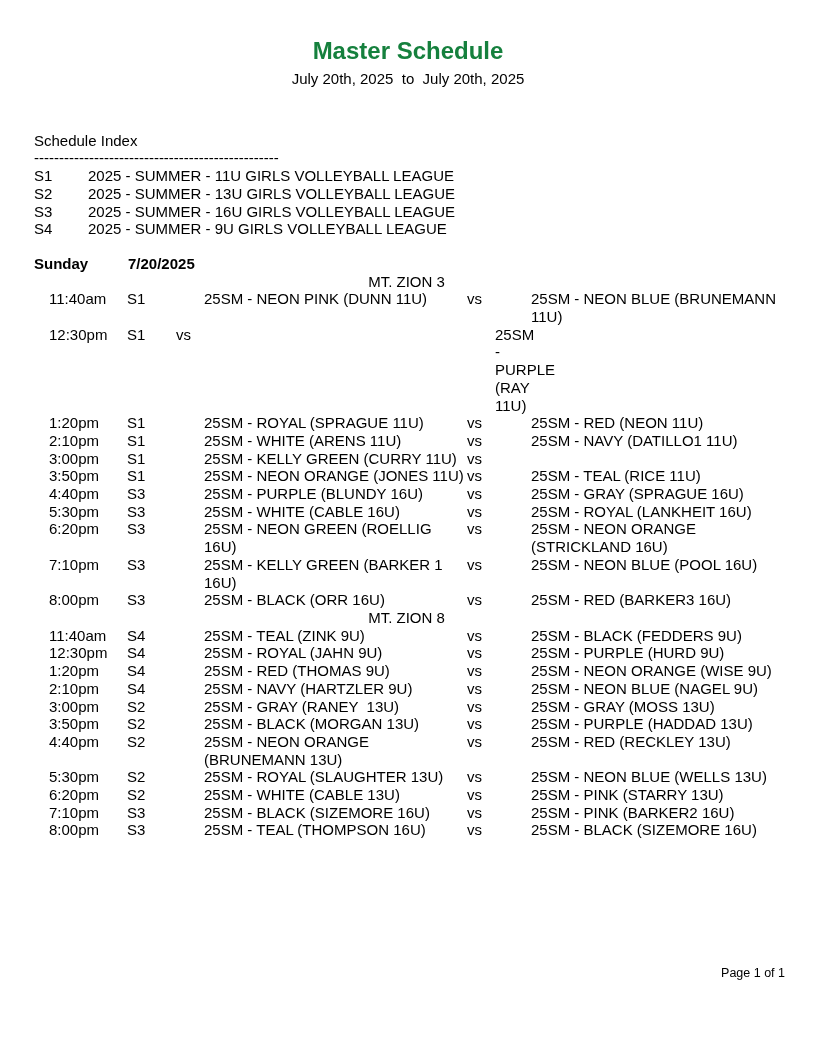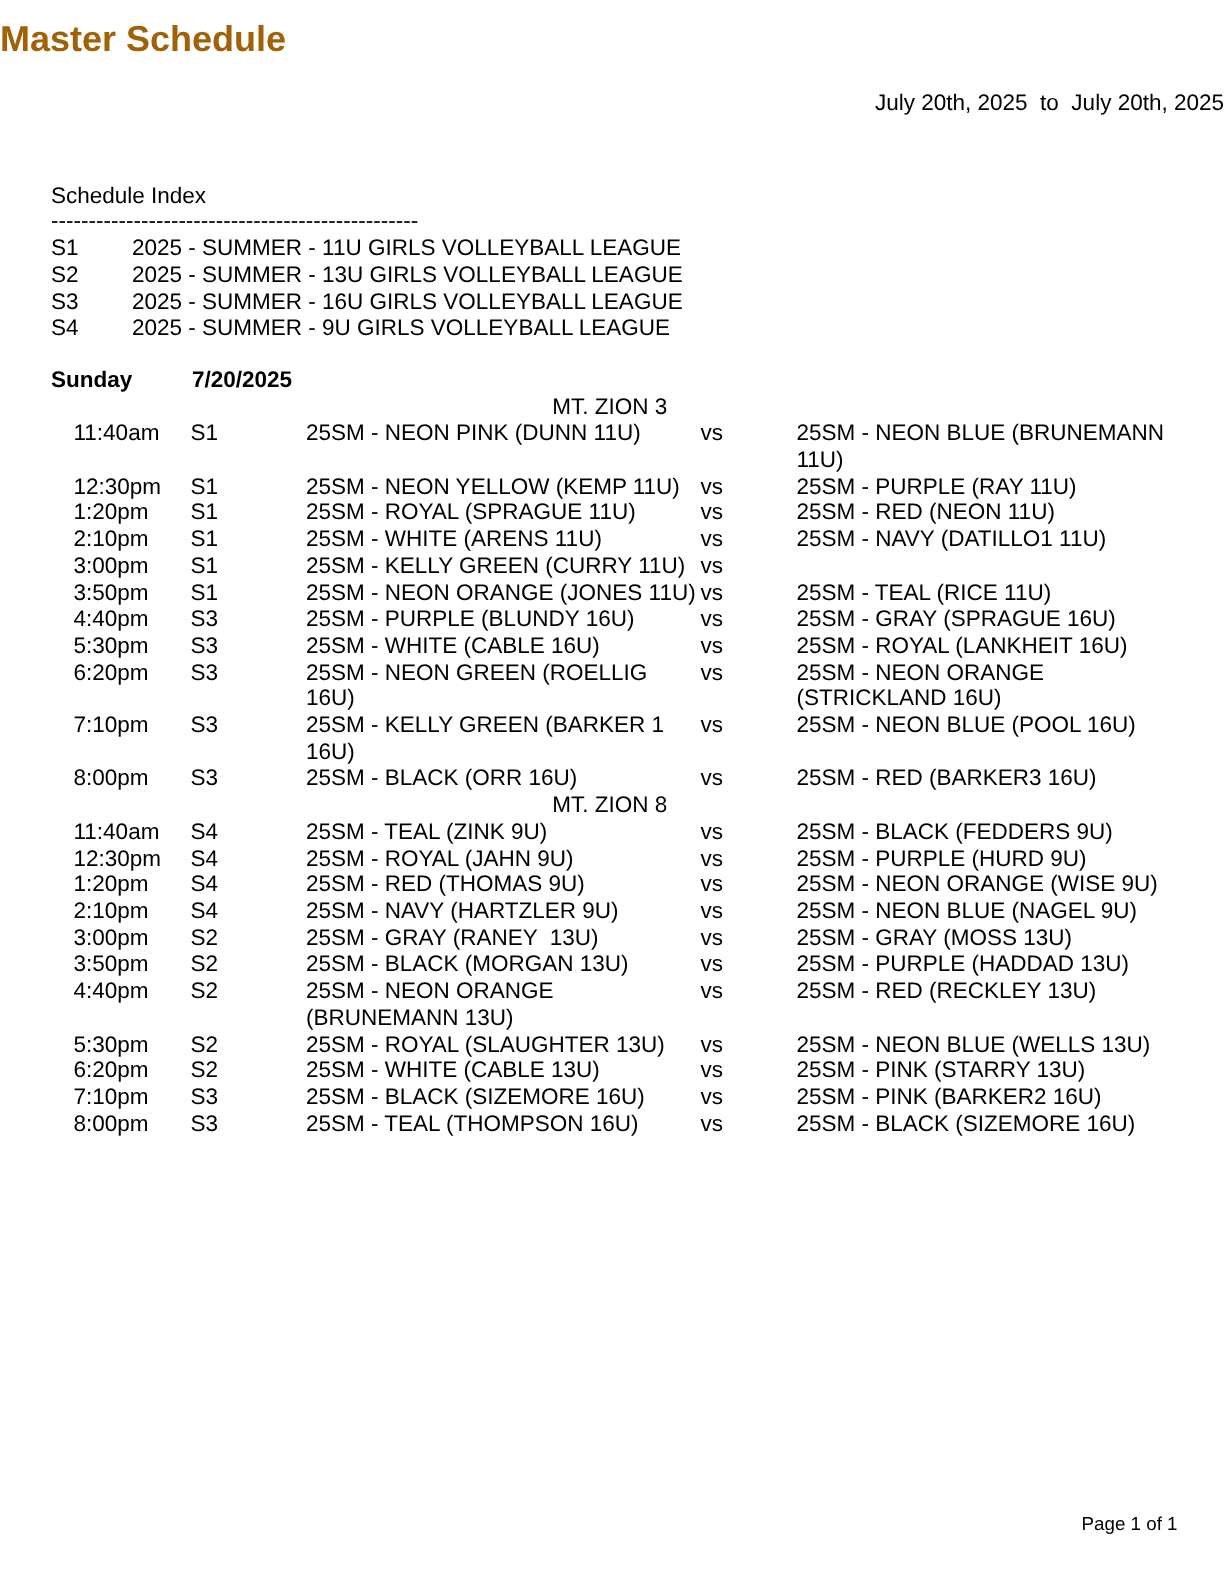"Master Schedule" .doc-title { color: #a16207 -> #15803d; padding-top: 14px -> 38px; text-align: left -> center }
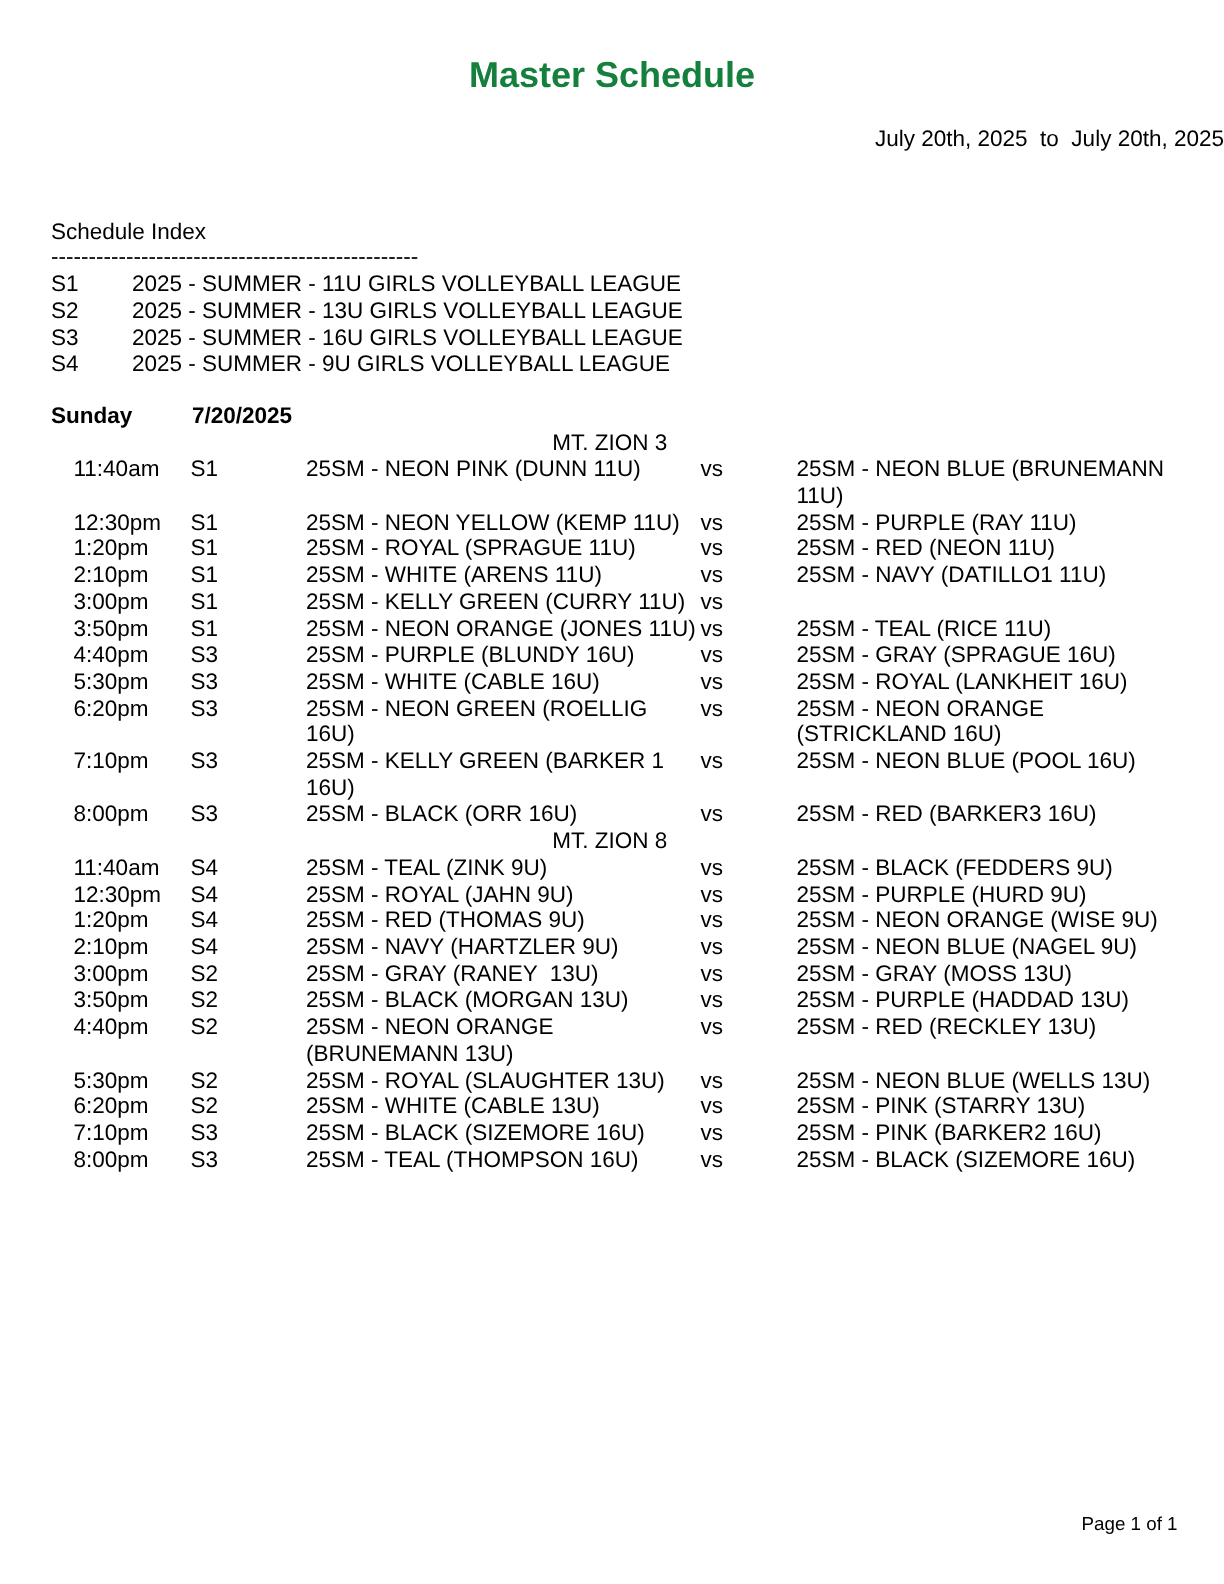"July 20th, 2025 to July" .date-line { margin-top: 20px -> 6px; text-align: right -> center }
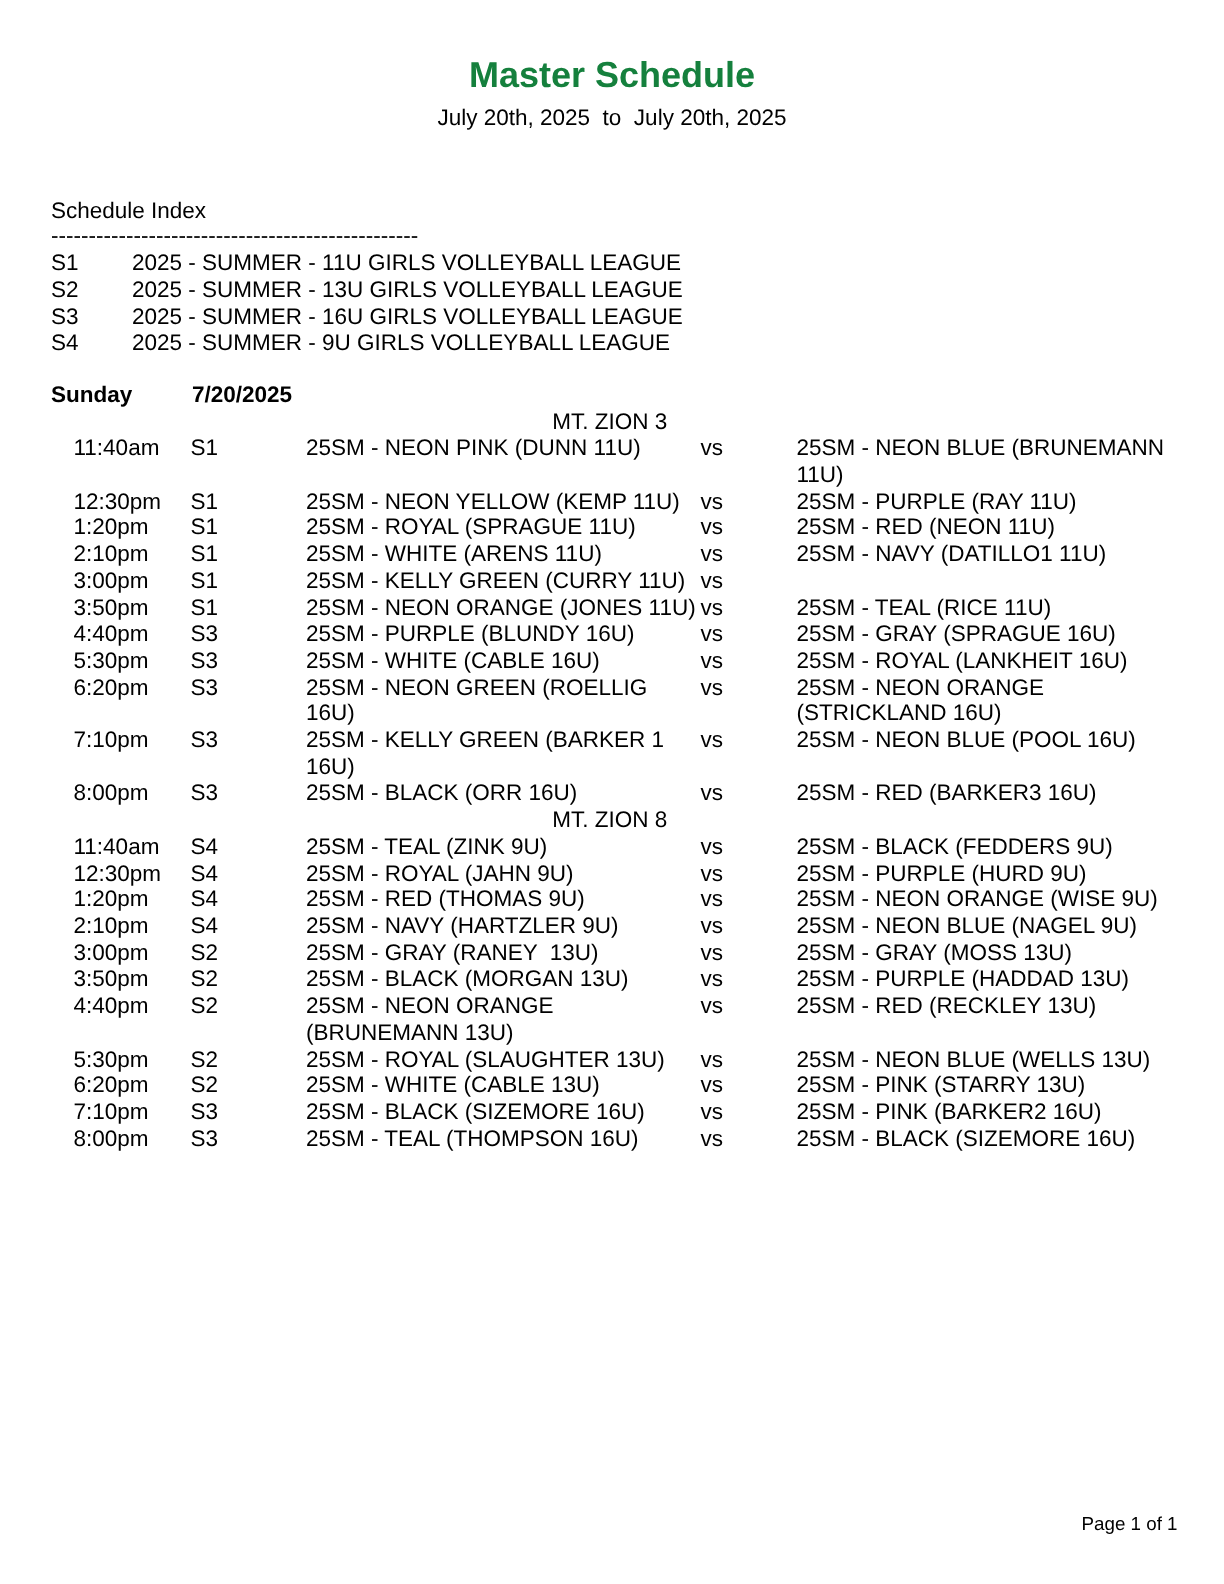"25SM - NEON YELLOW (KEMP" span.cell-home { html: <span>25SM - NEON YELLOW (KEMP 11U)</span> -> none }
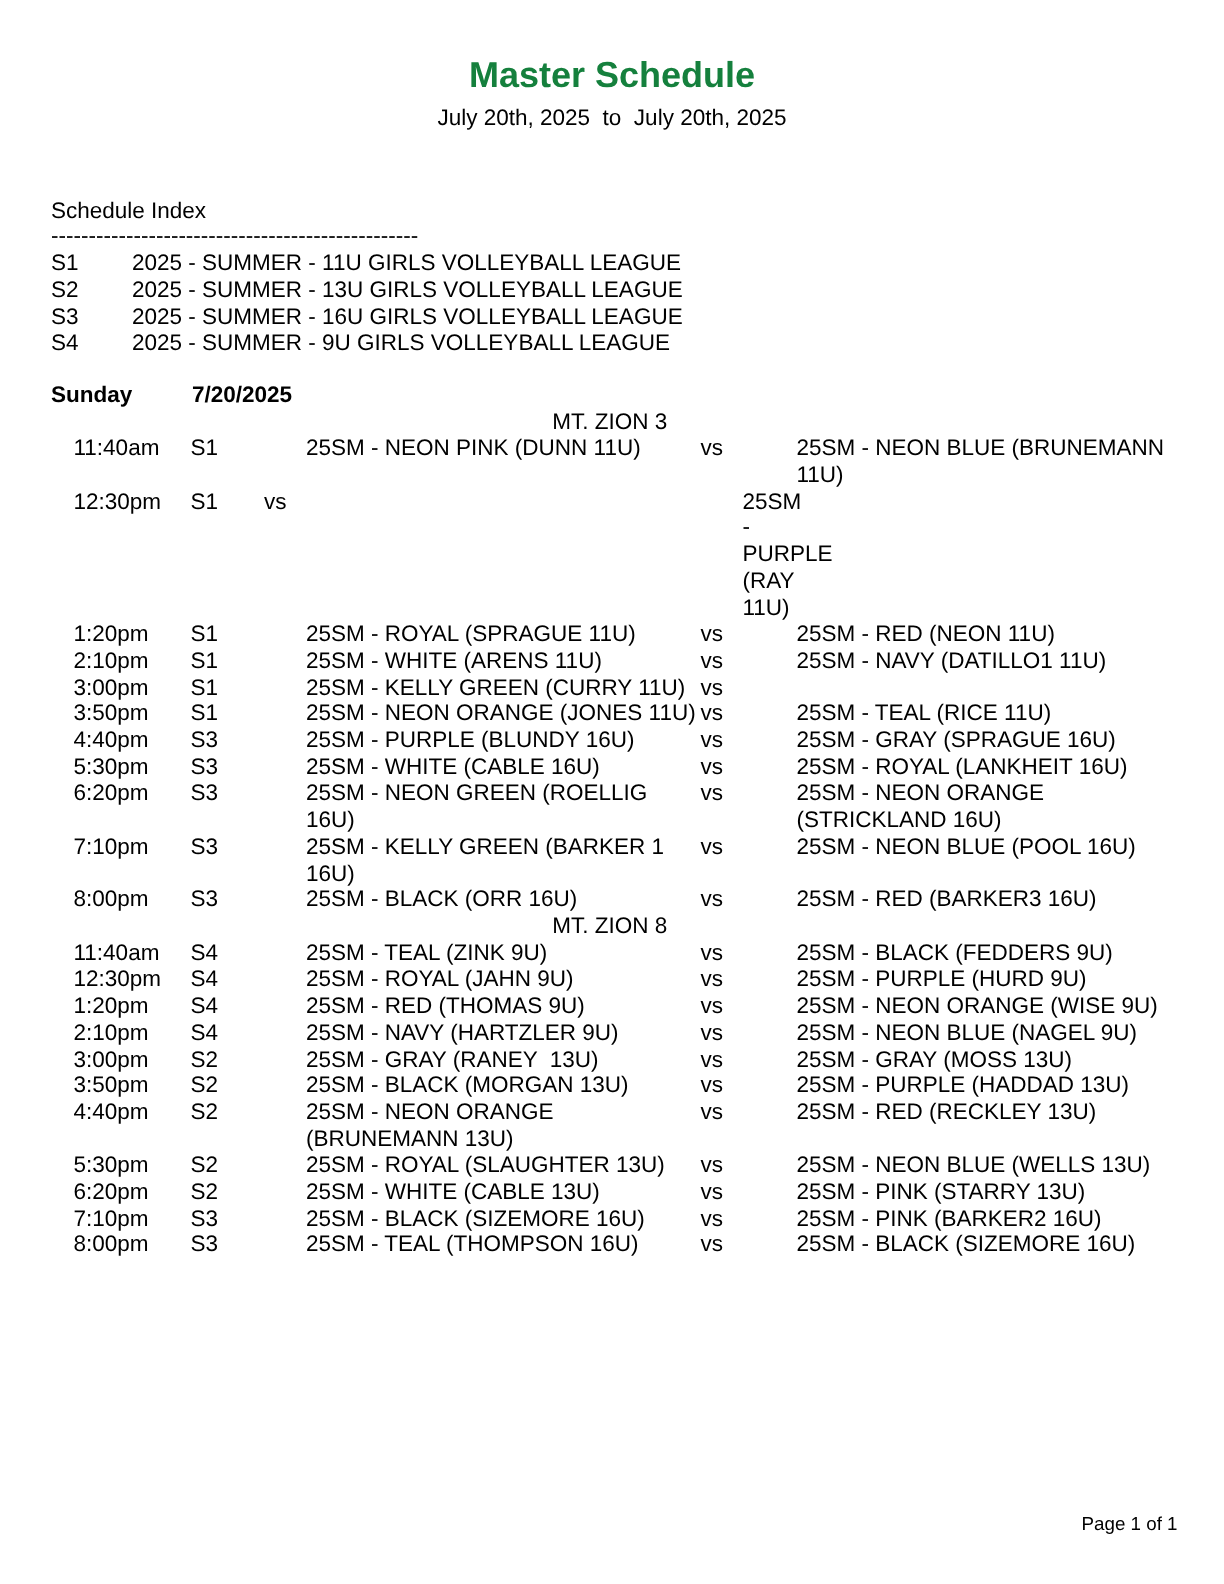"Page 1 of 1" .page-footer { top: 1009px -> 966px }
